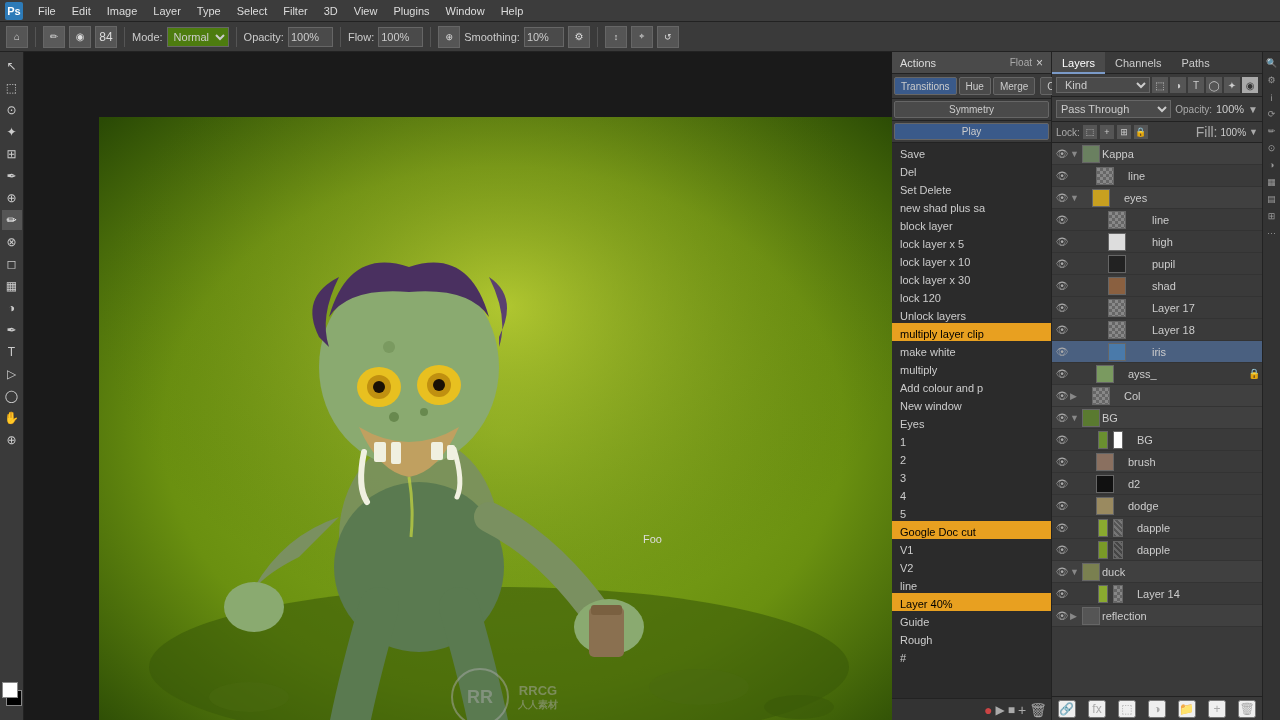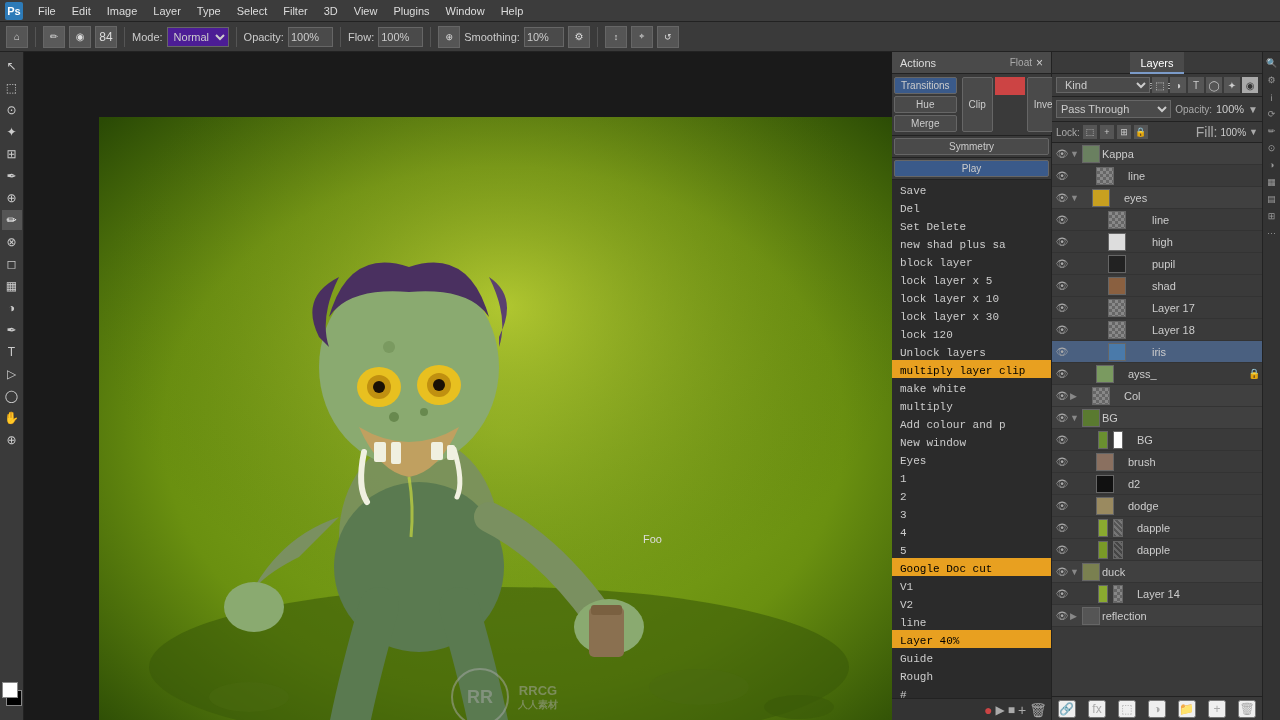"Normal" .tool-select { background: #4c1d95 -> #4d7c0f }
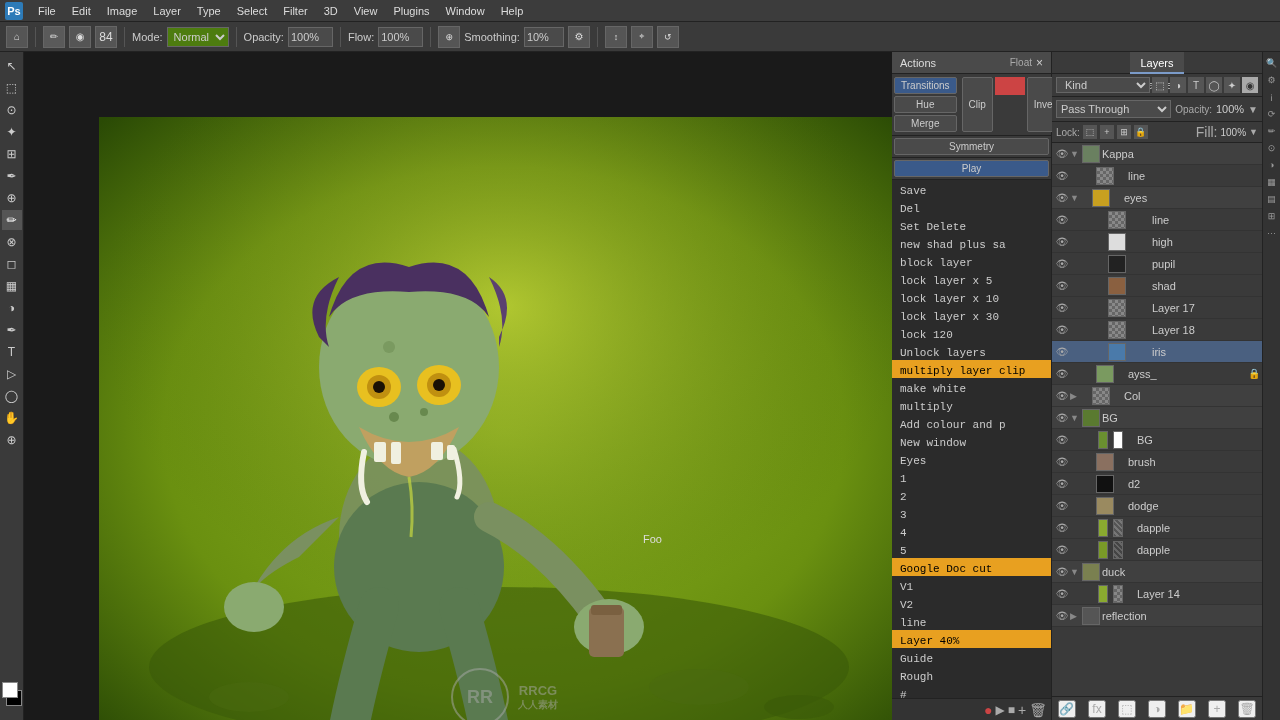"Layers" #panel-tabs { flex-direction: column -> none }
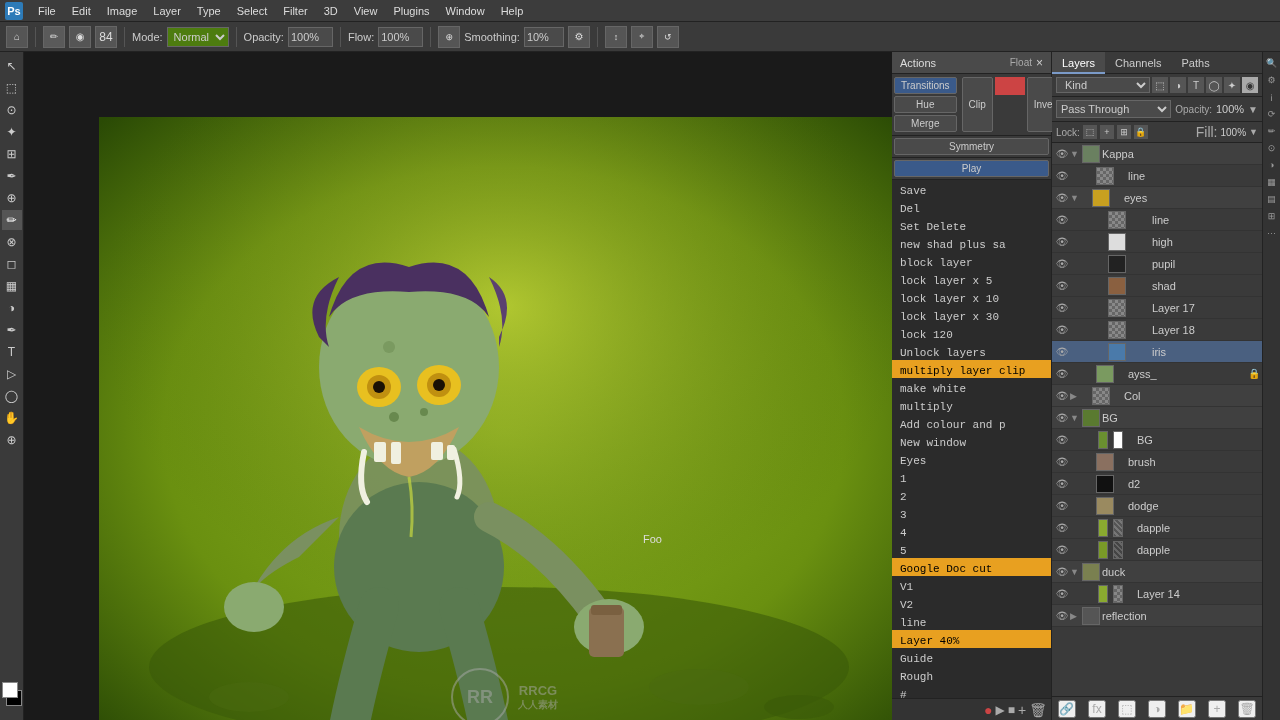"Transitions" div { flex-direction: column -> none }
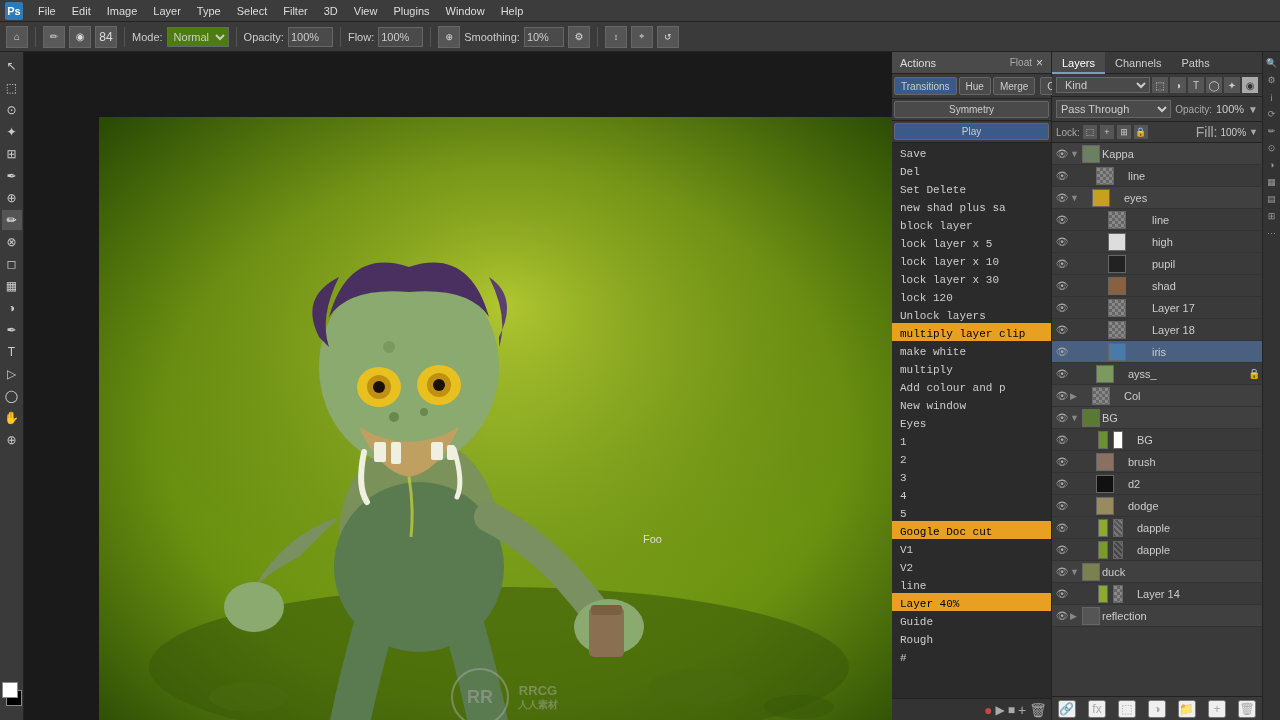"Save" div { font-family: Liberation Mono, monospace -> none }
